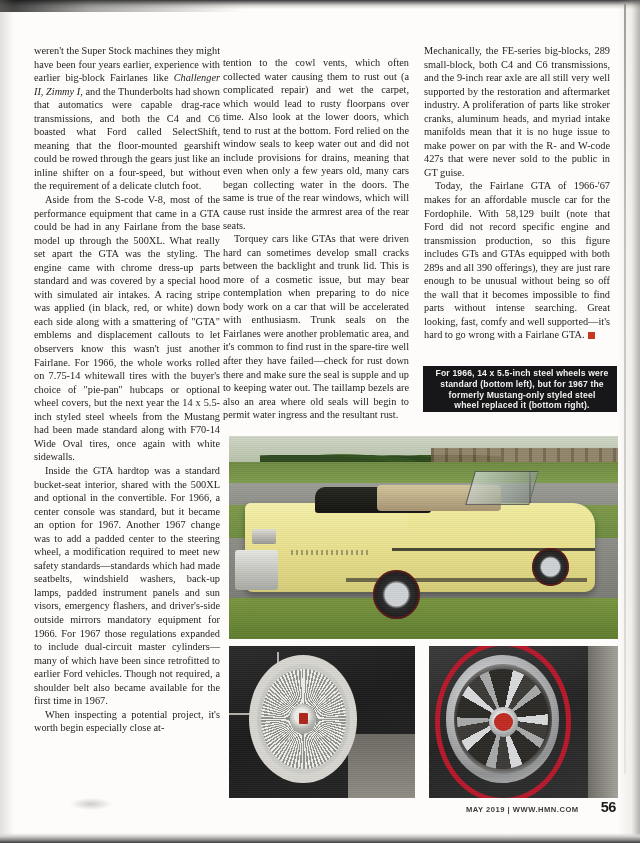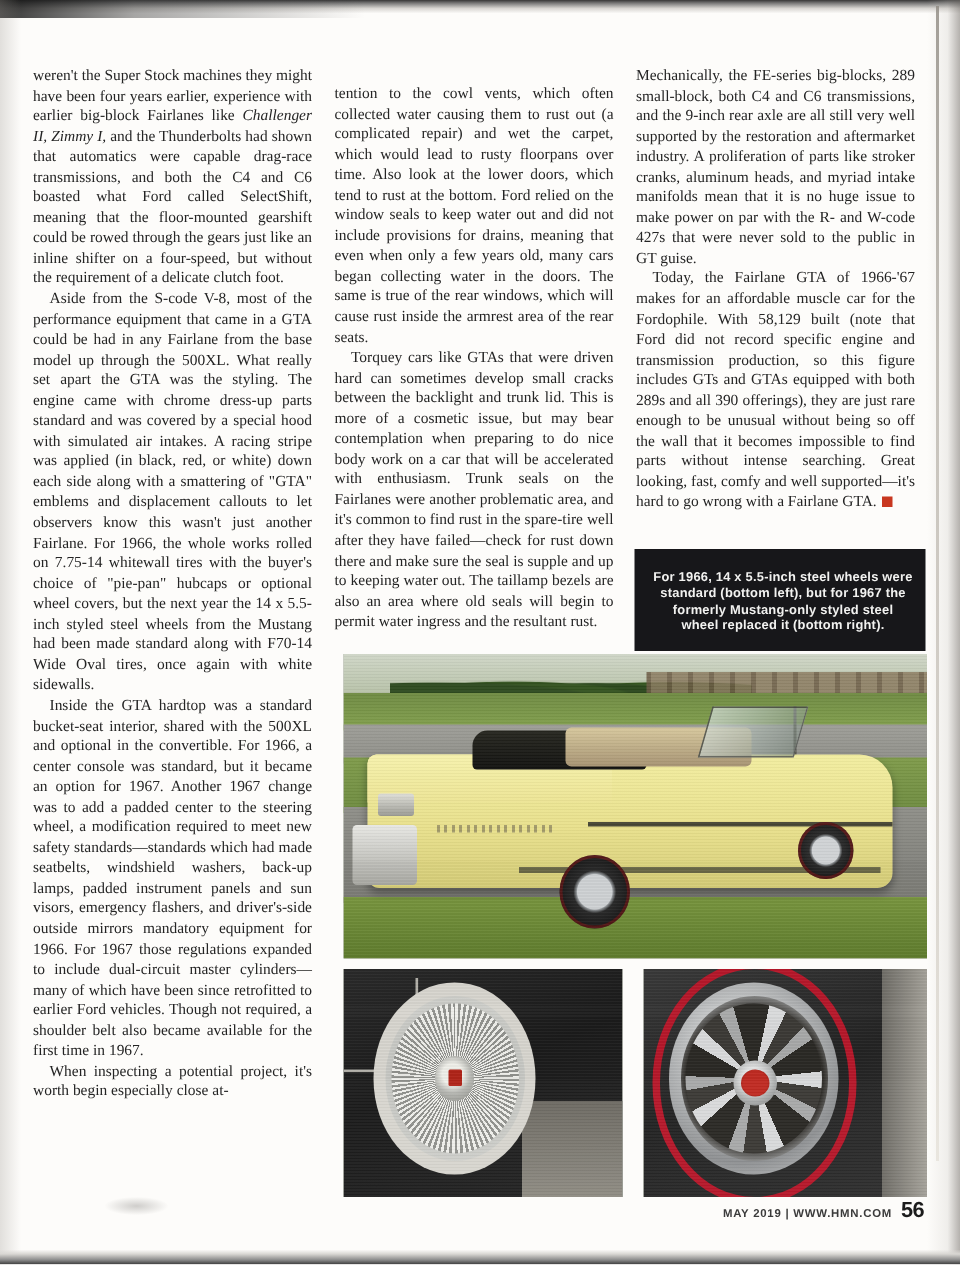"weren't the Super Stock machines" .col-1 { left: 0 -> 12px }
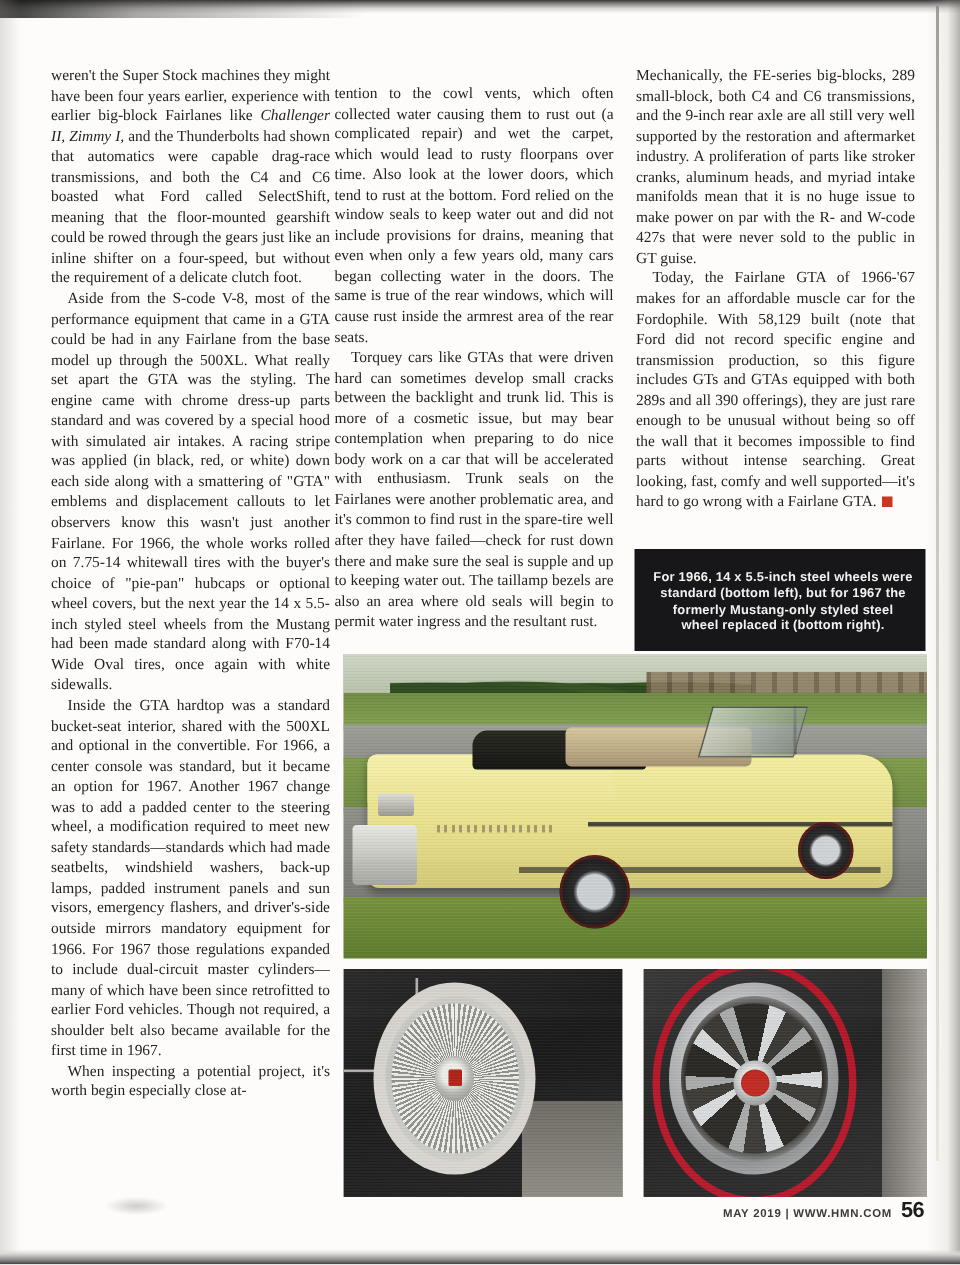"For 1966, 14 x 5.5-inch" .caption-box { height: 68px -> 46px }
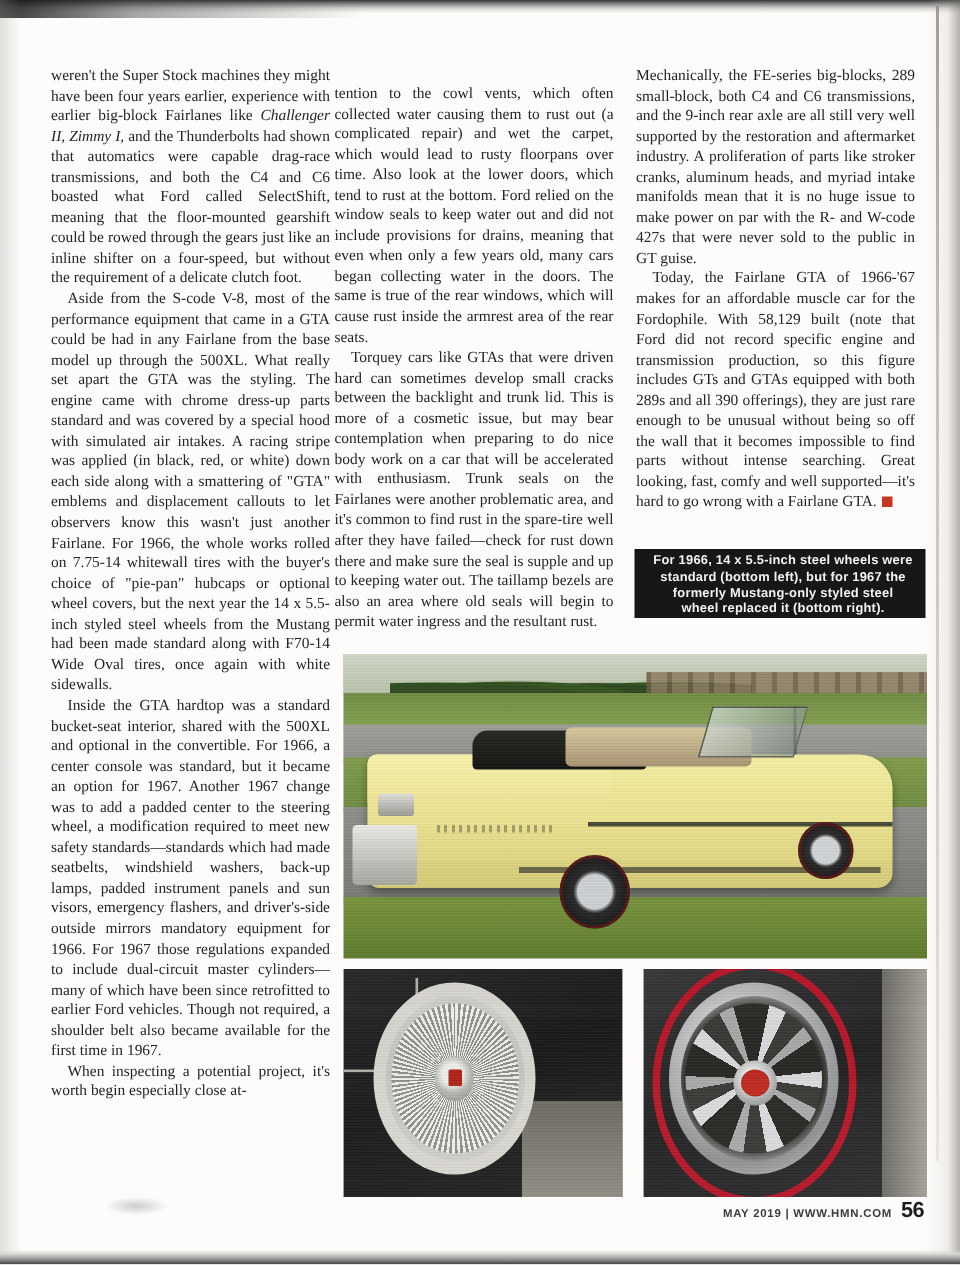"MAY 2019 | WWW.HMN.COM" .footer { gap: 6px -> 22px }
